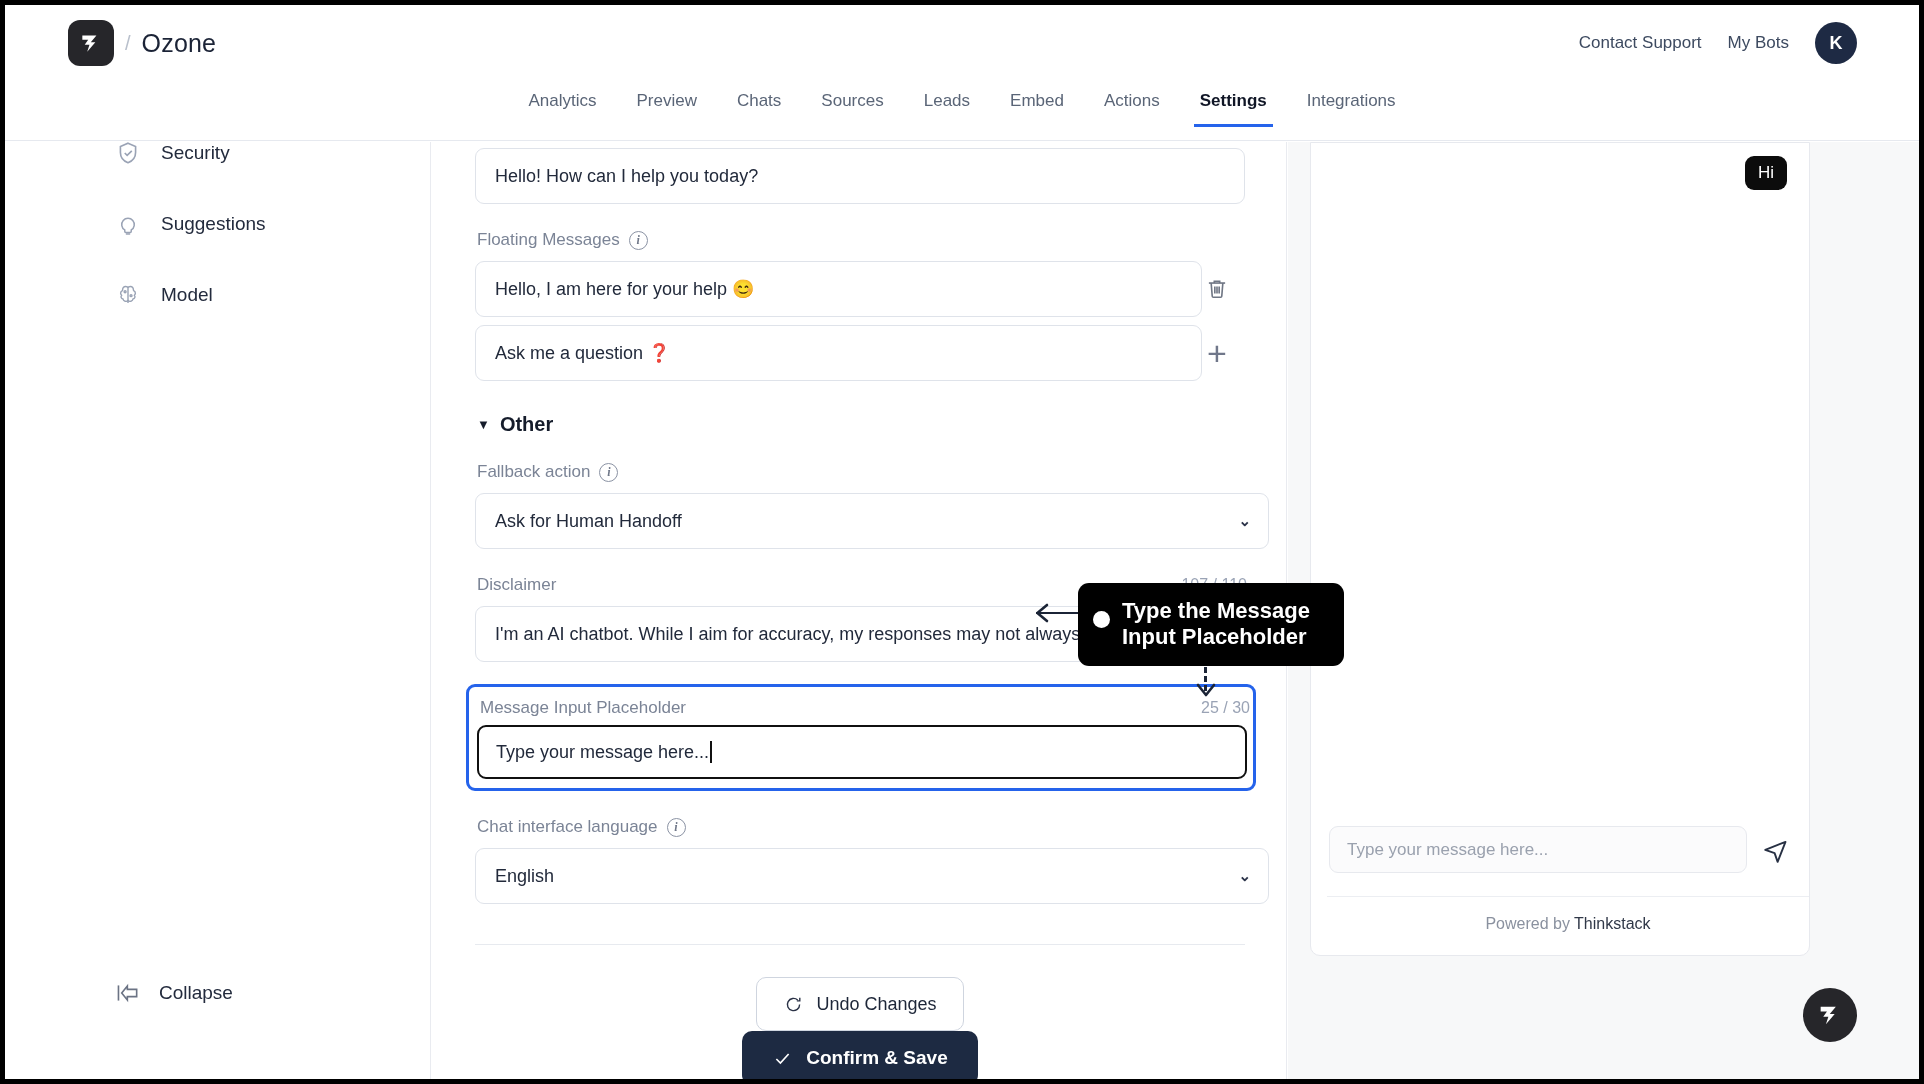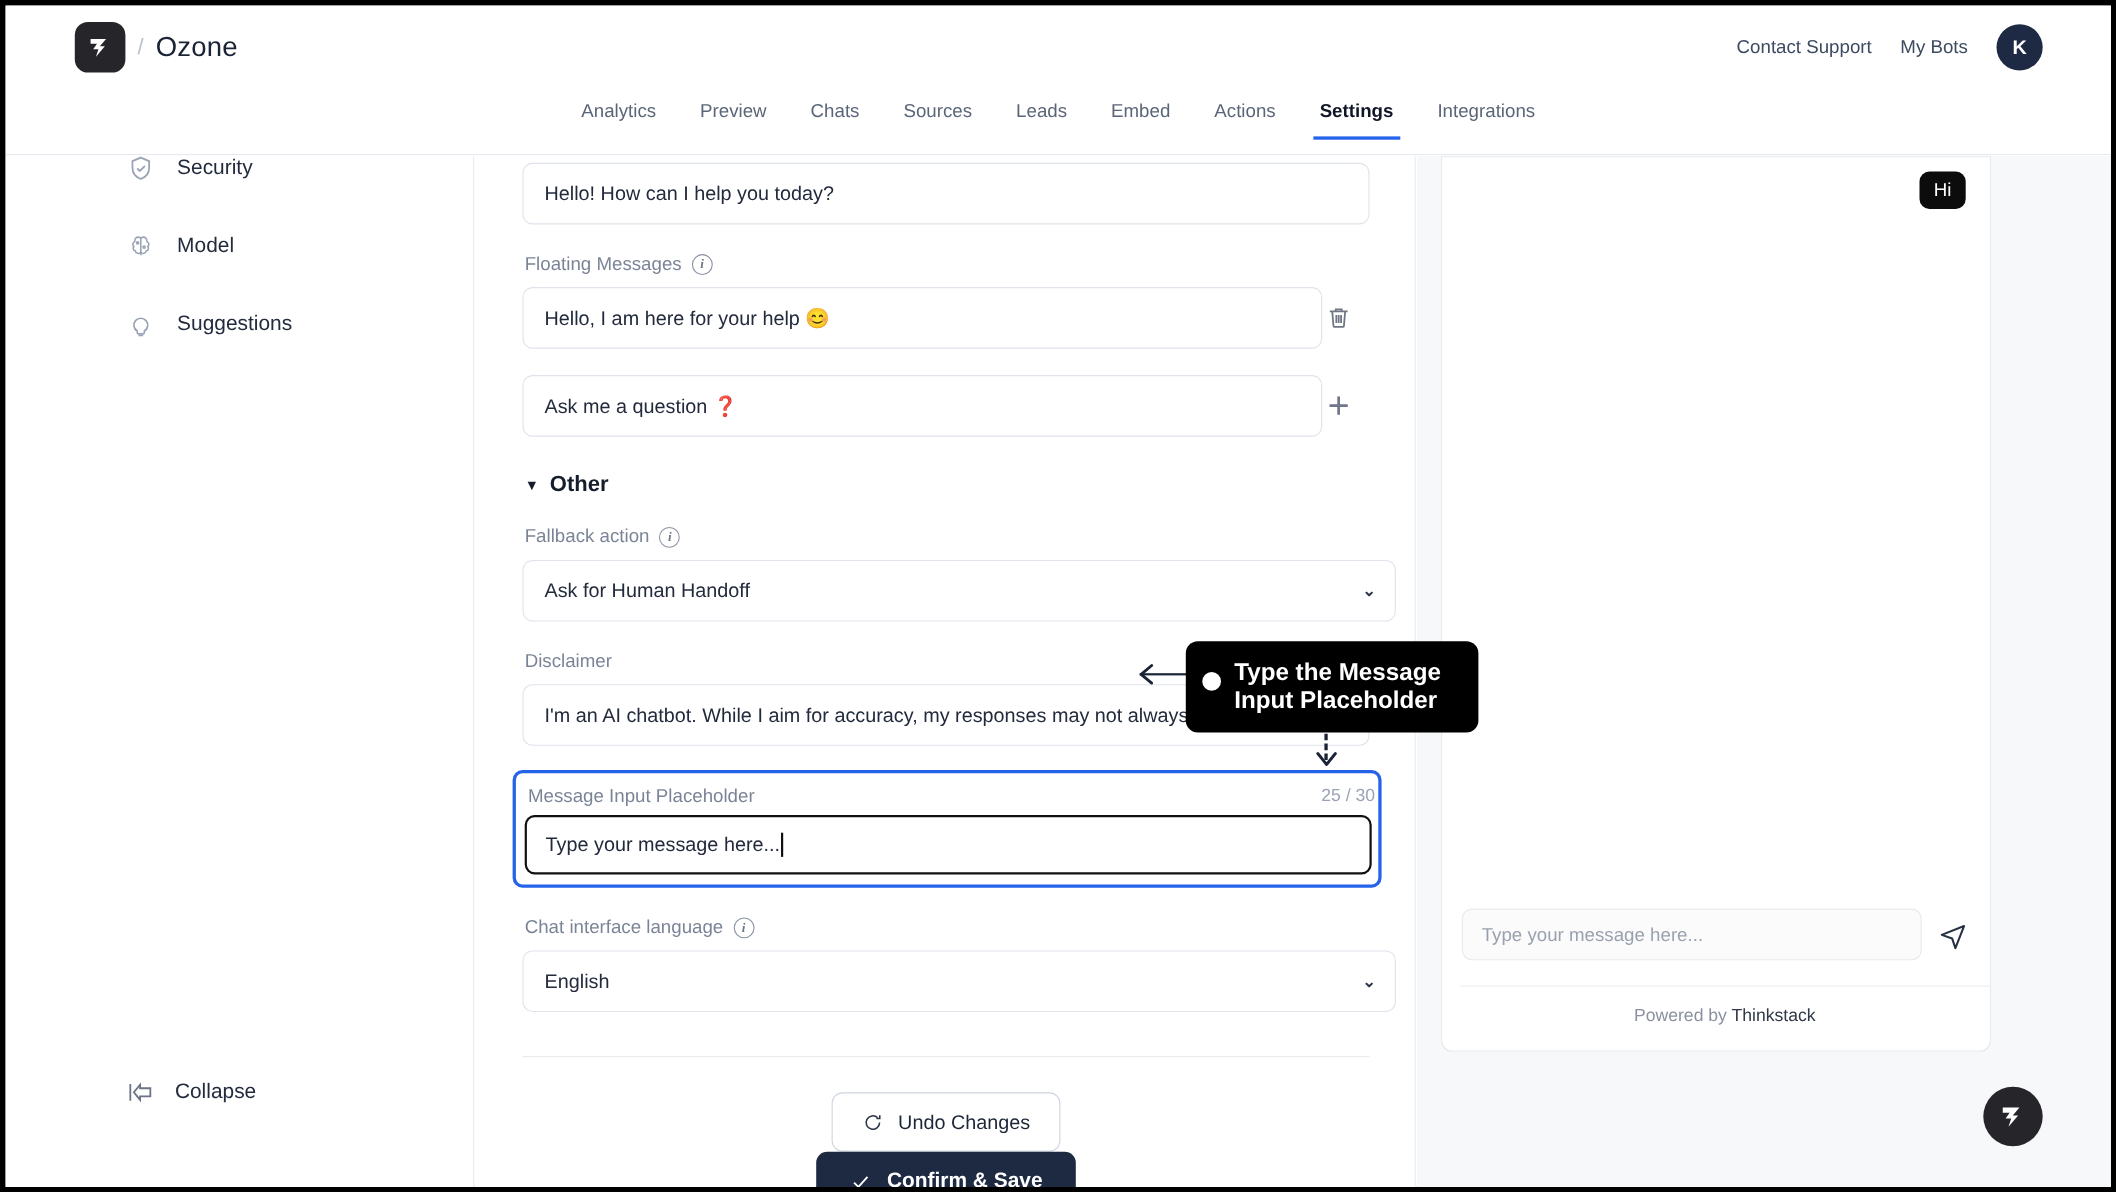"Model" div.side-item { order: before "Suggestions" -> after "Suggestions" }
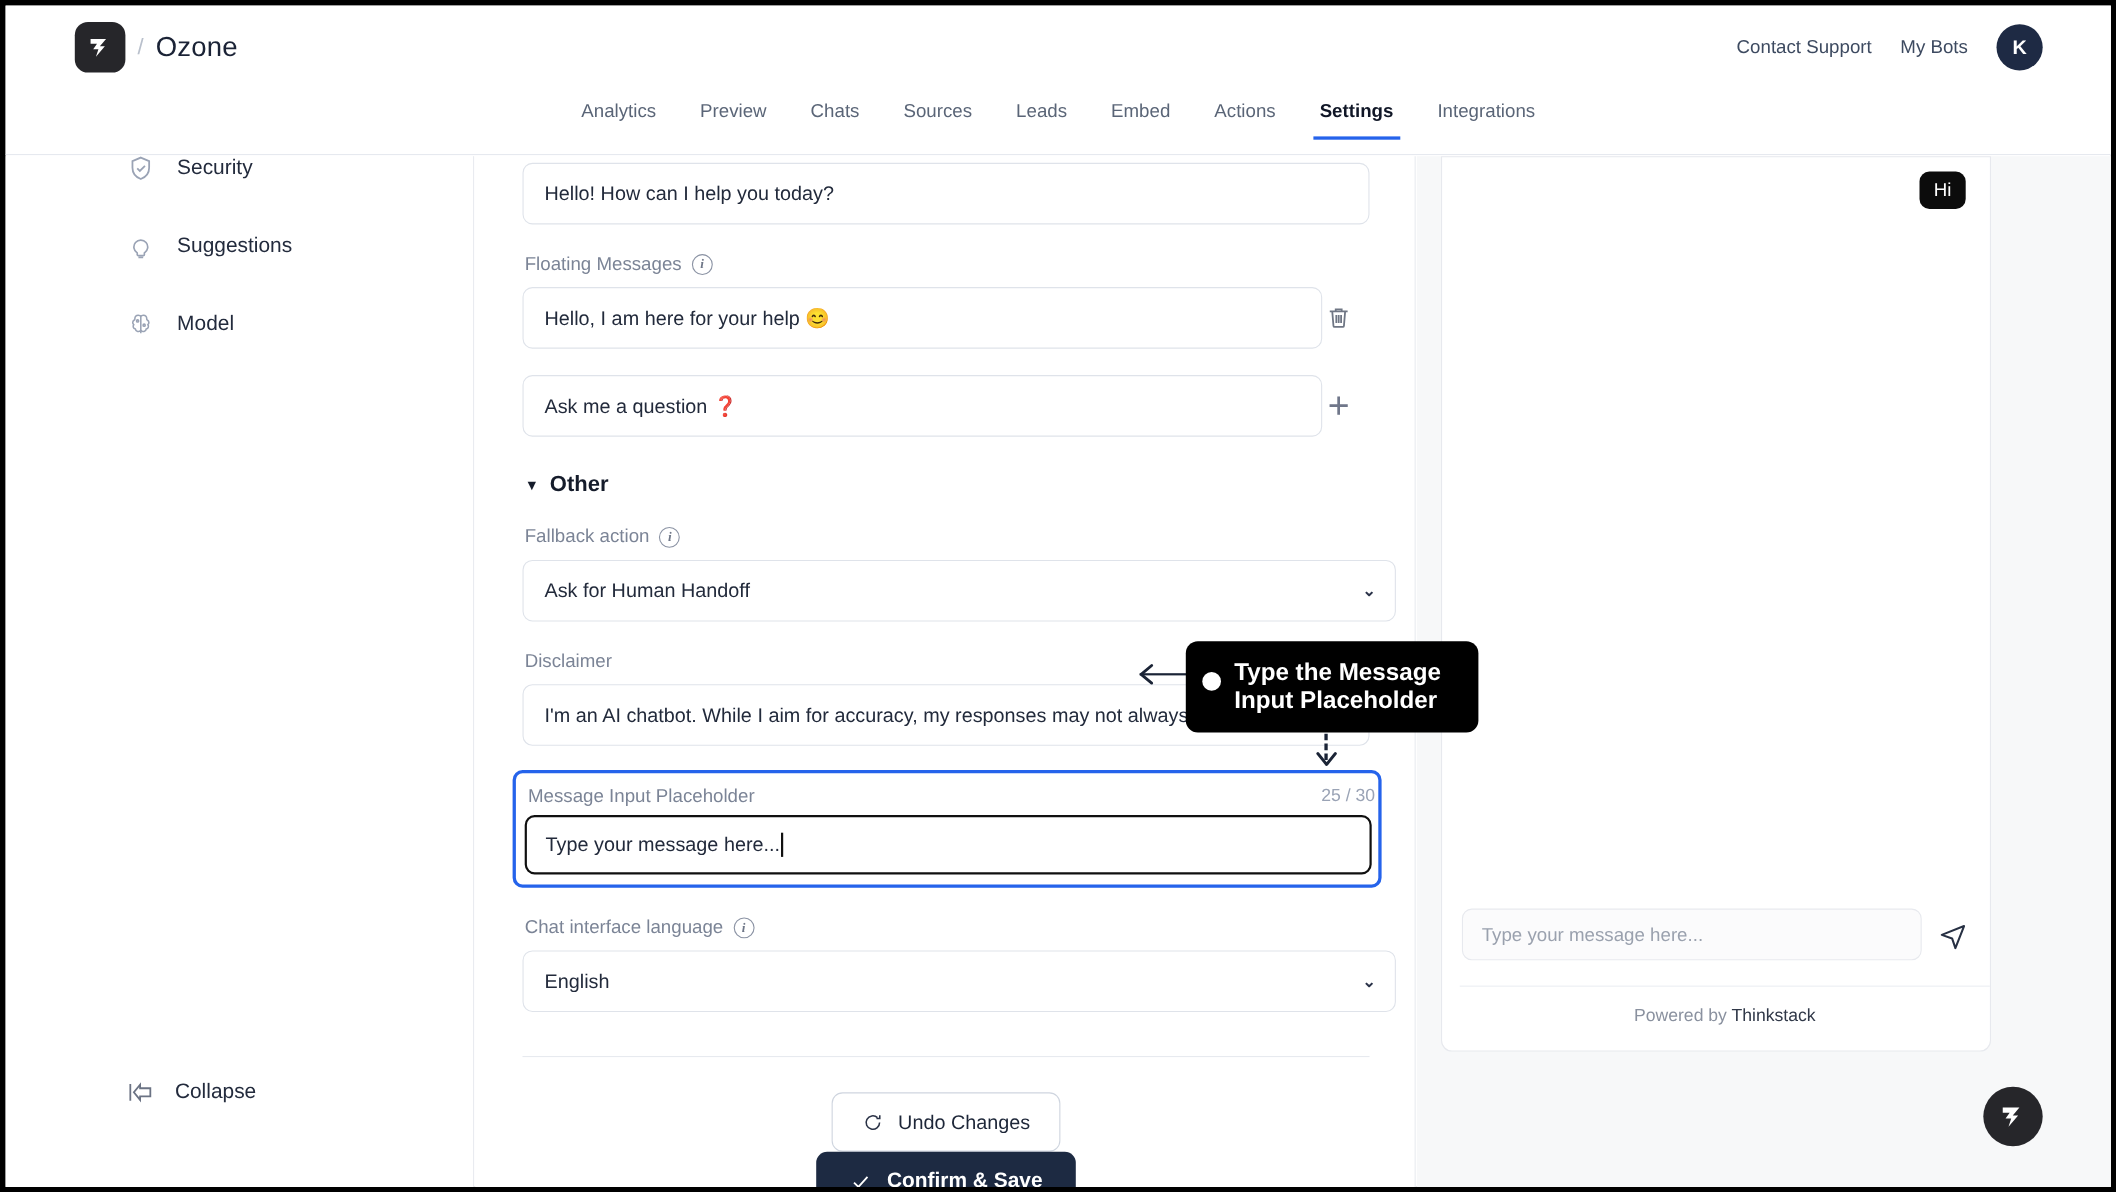"Ask me a question ❓" div.row-with-action { margin-top: 24px -> 8px }
